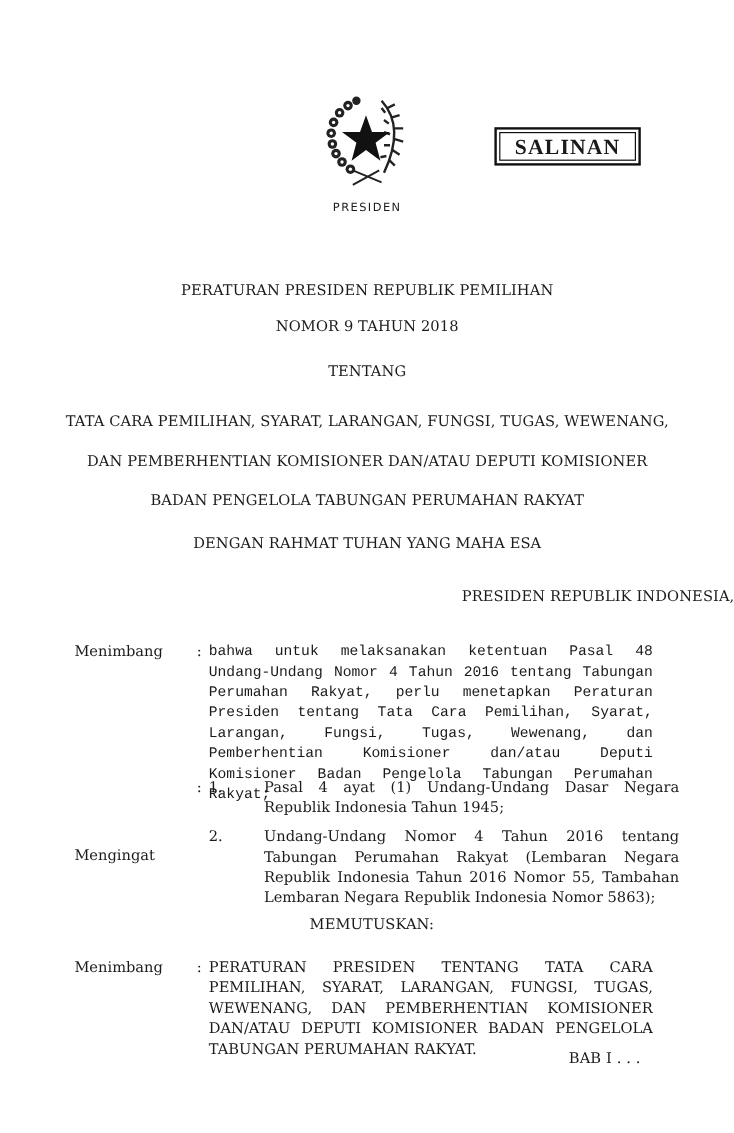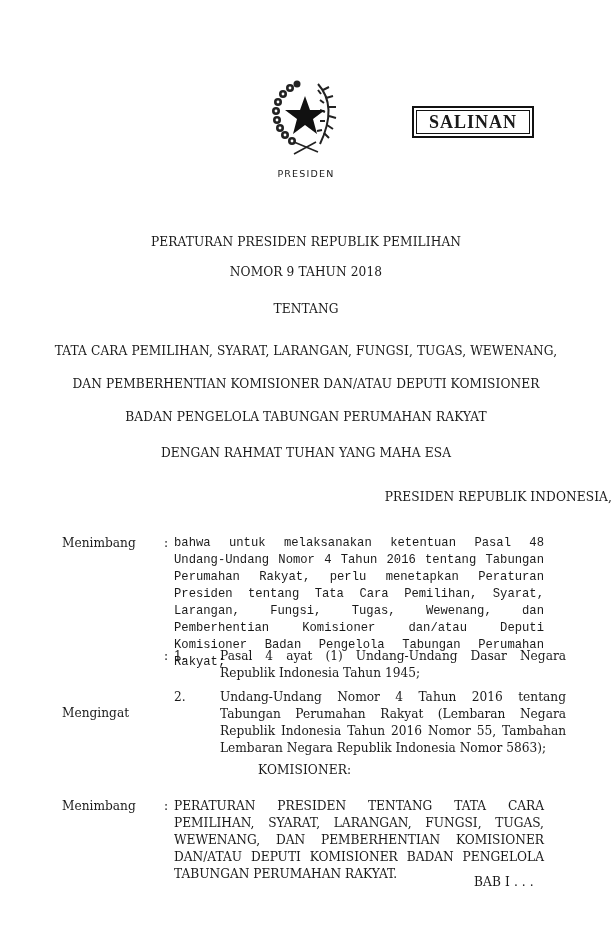"KOMISIONER:" div.abs { text: KOMISIONER -> MEMUTUSKAN }
